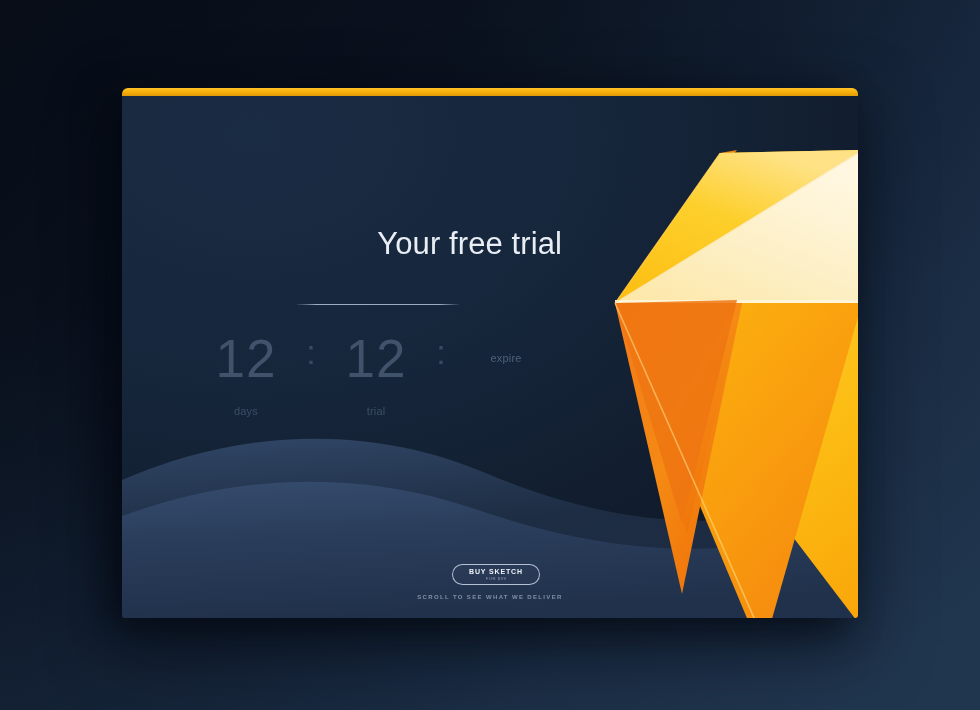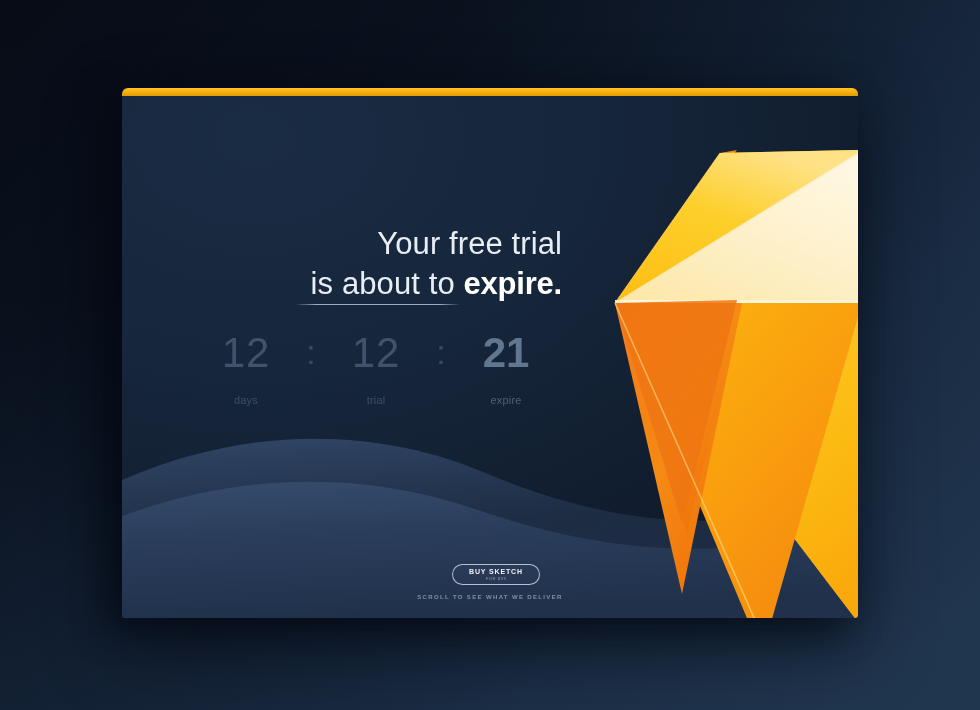"is about to expire." span { html: <span><span>is about to </span><span>expire.</span></span> -> none }
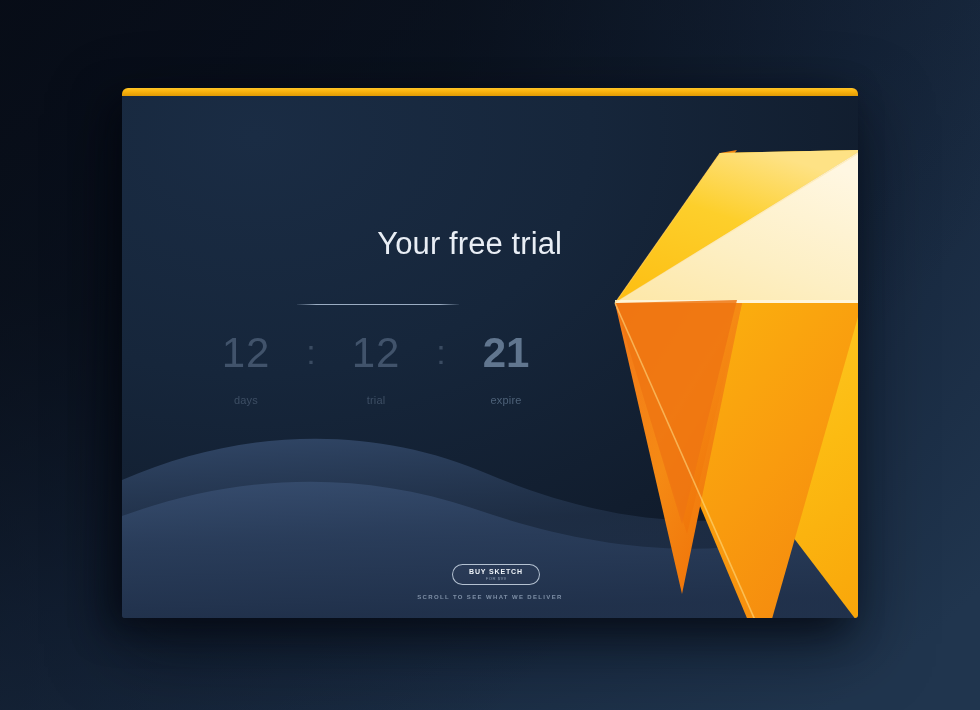"12" .cd-value { font-size: 42px -> 53px }
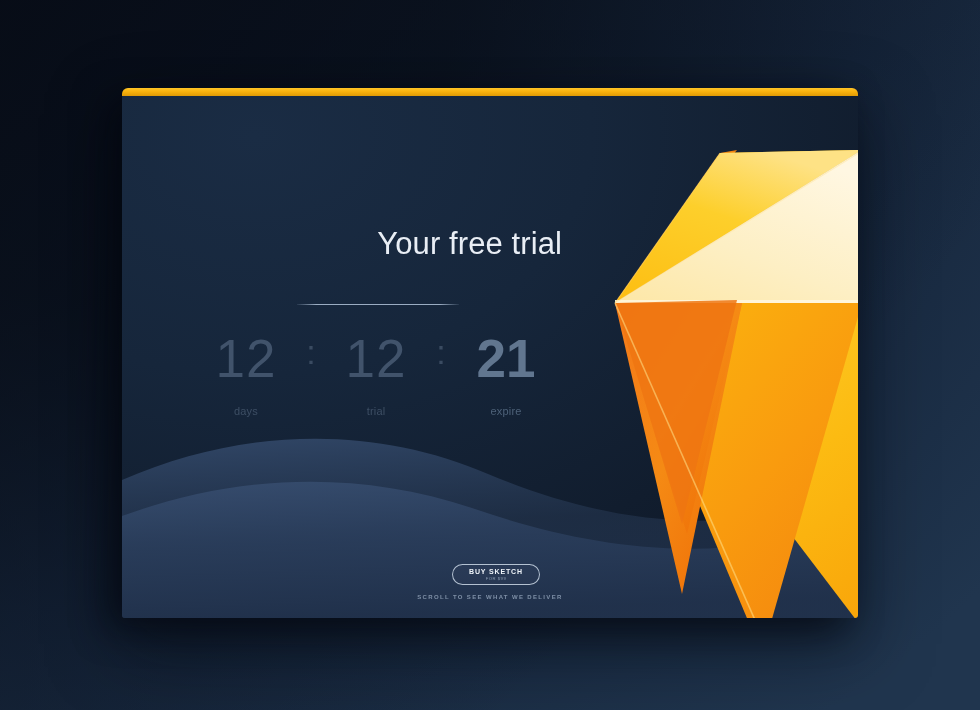"21" div.cd-value { html: <div>21</div> -> none }
